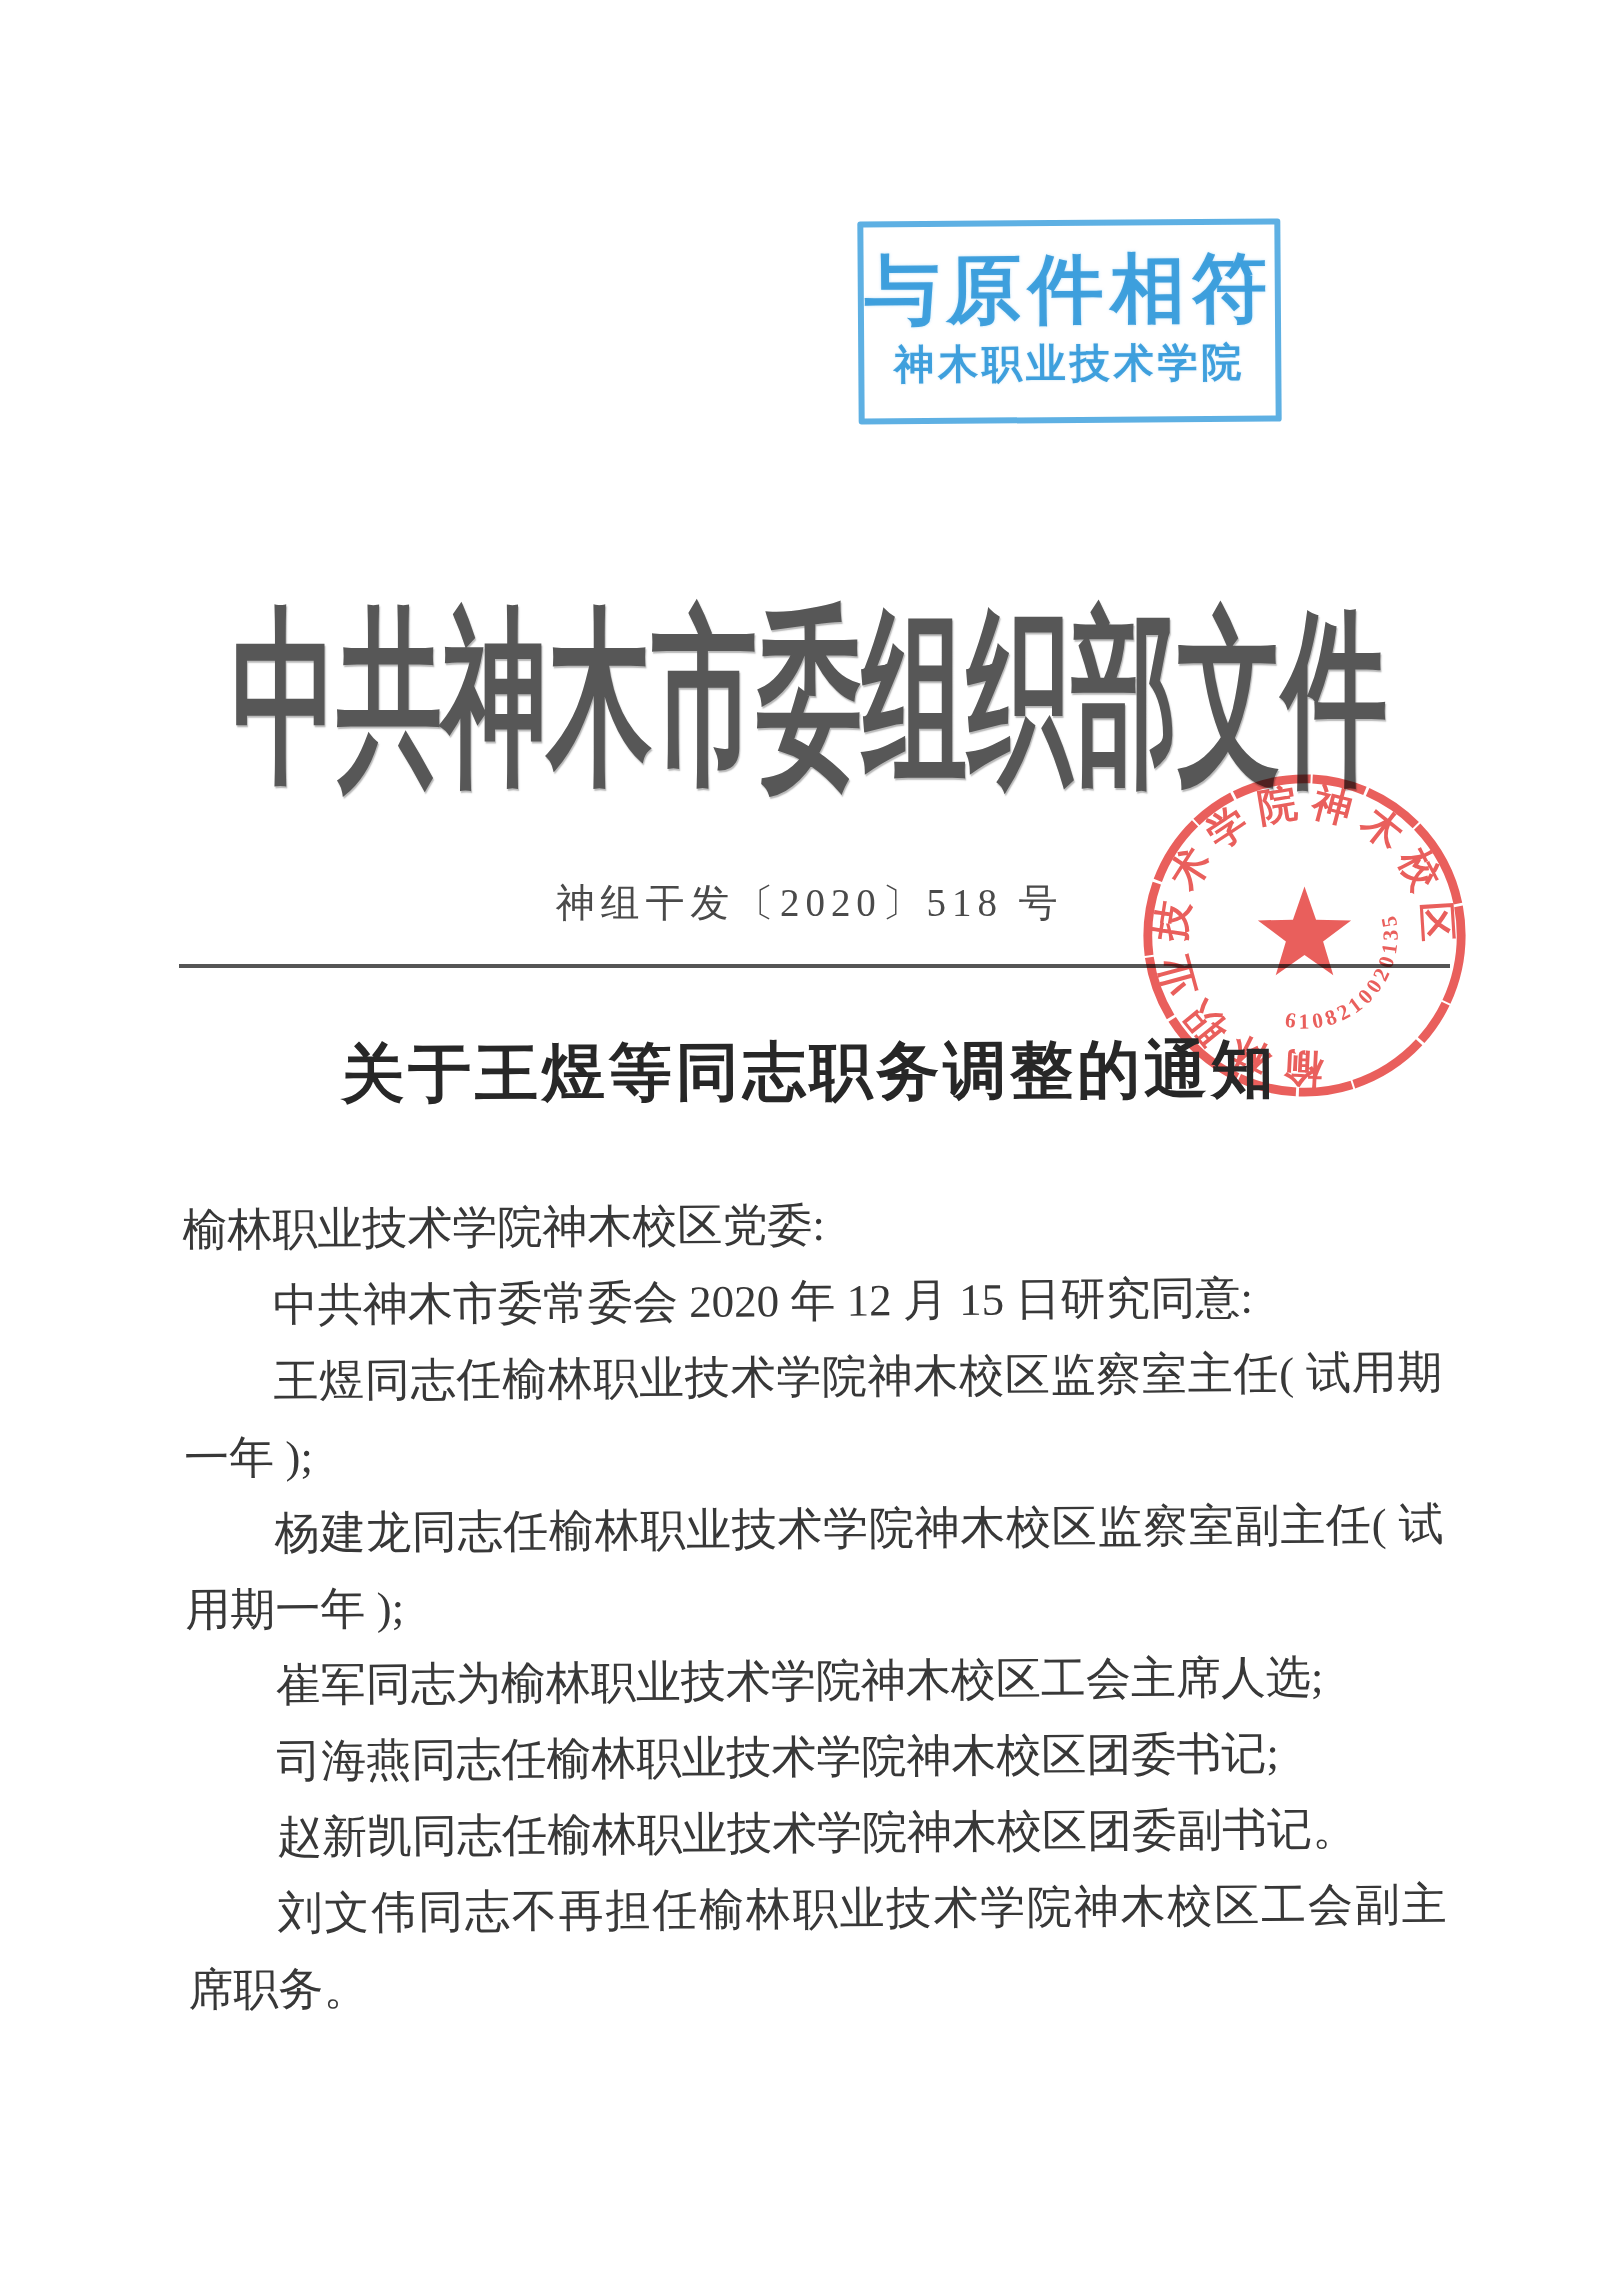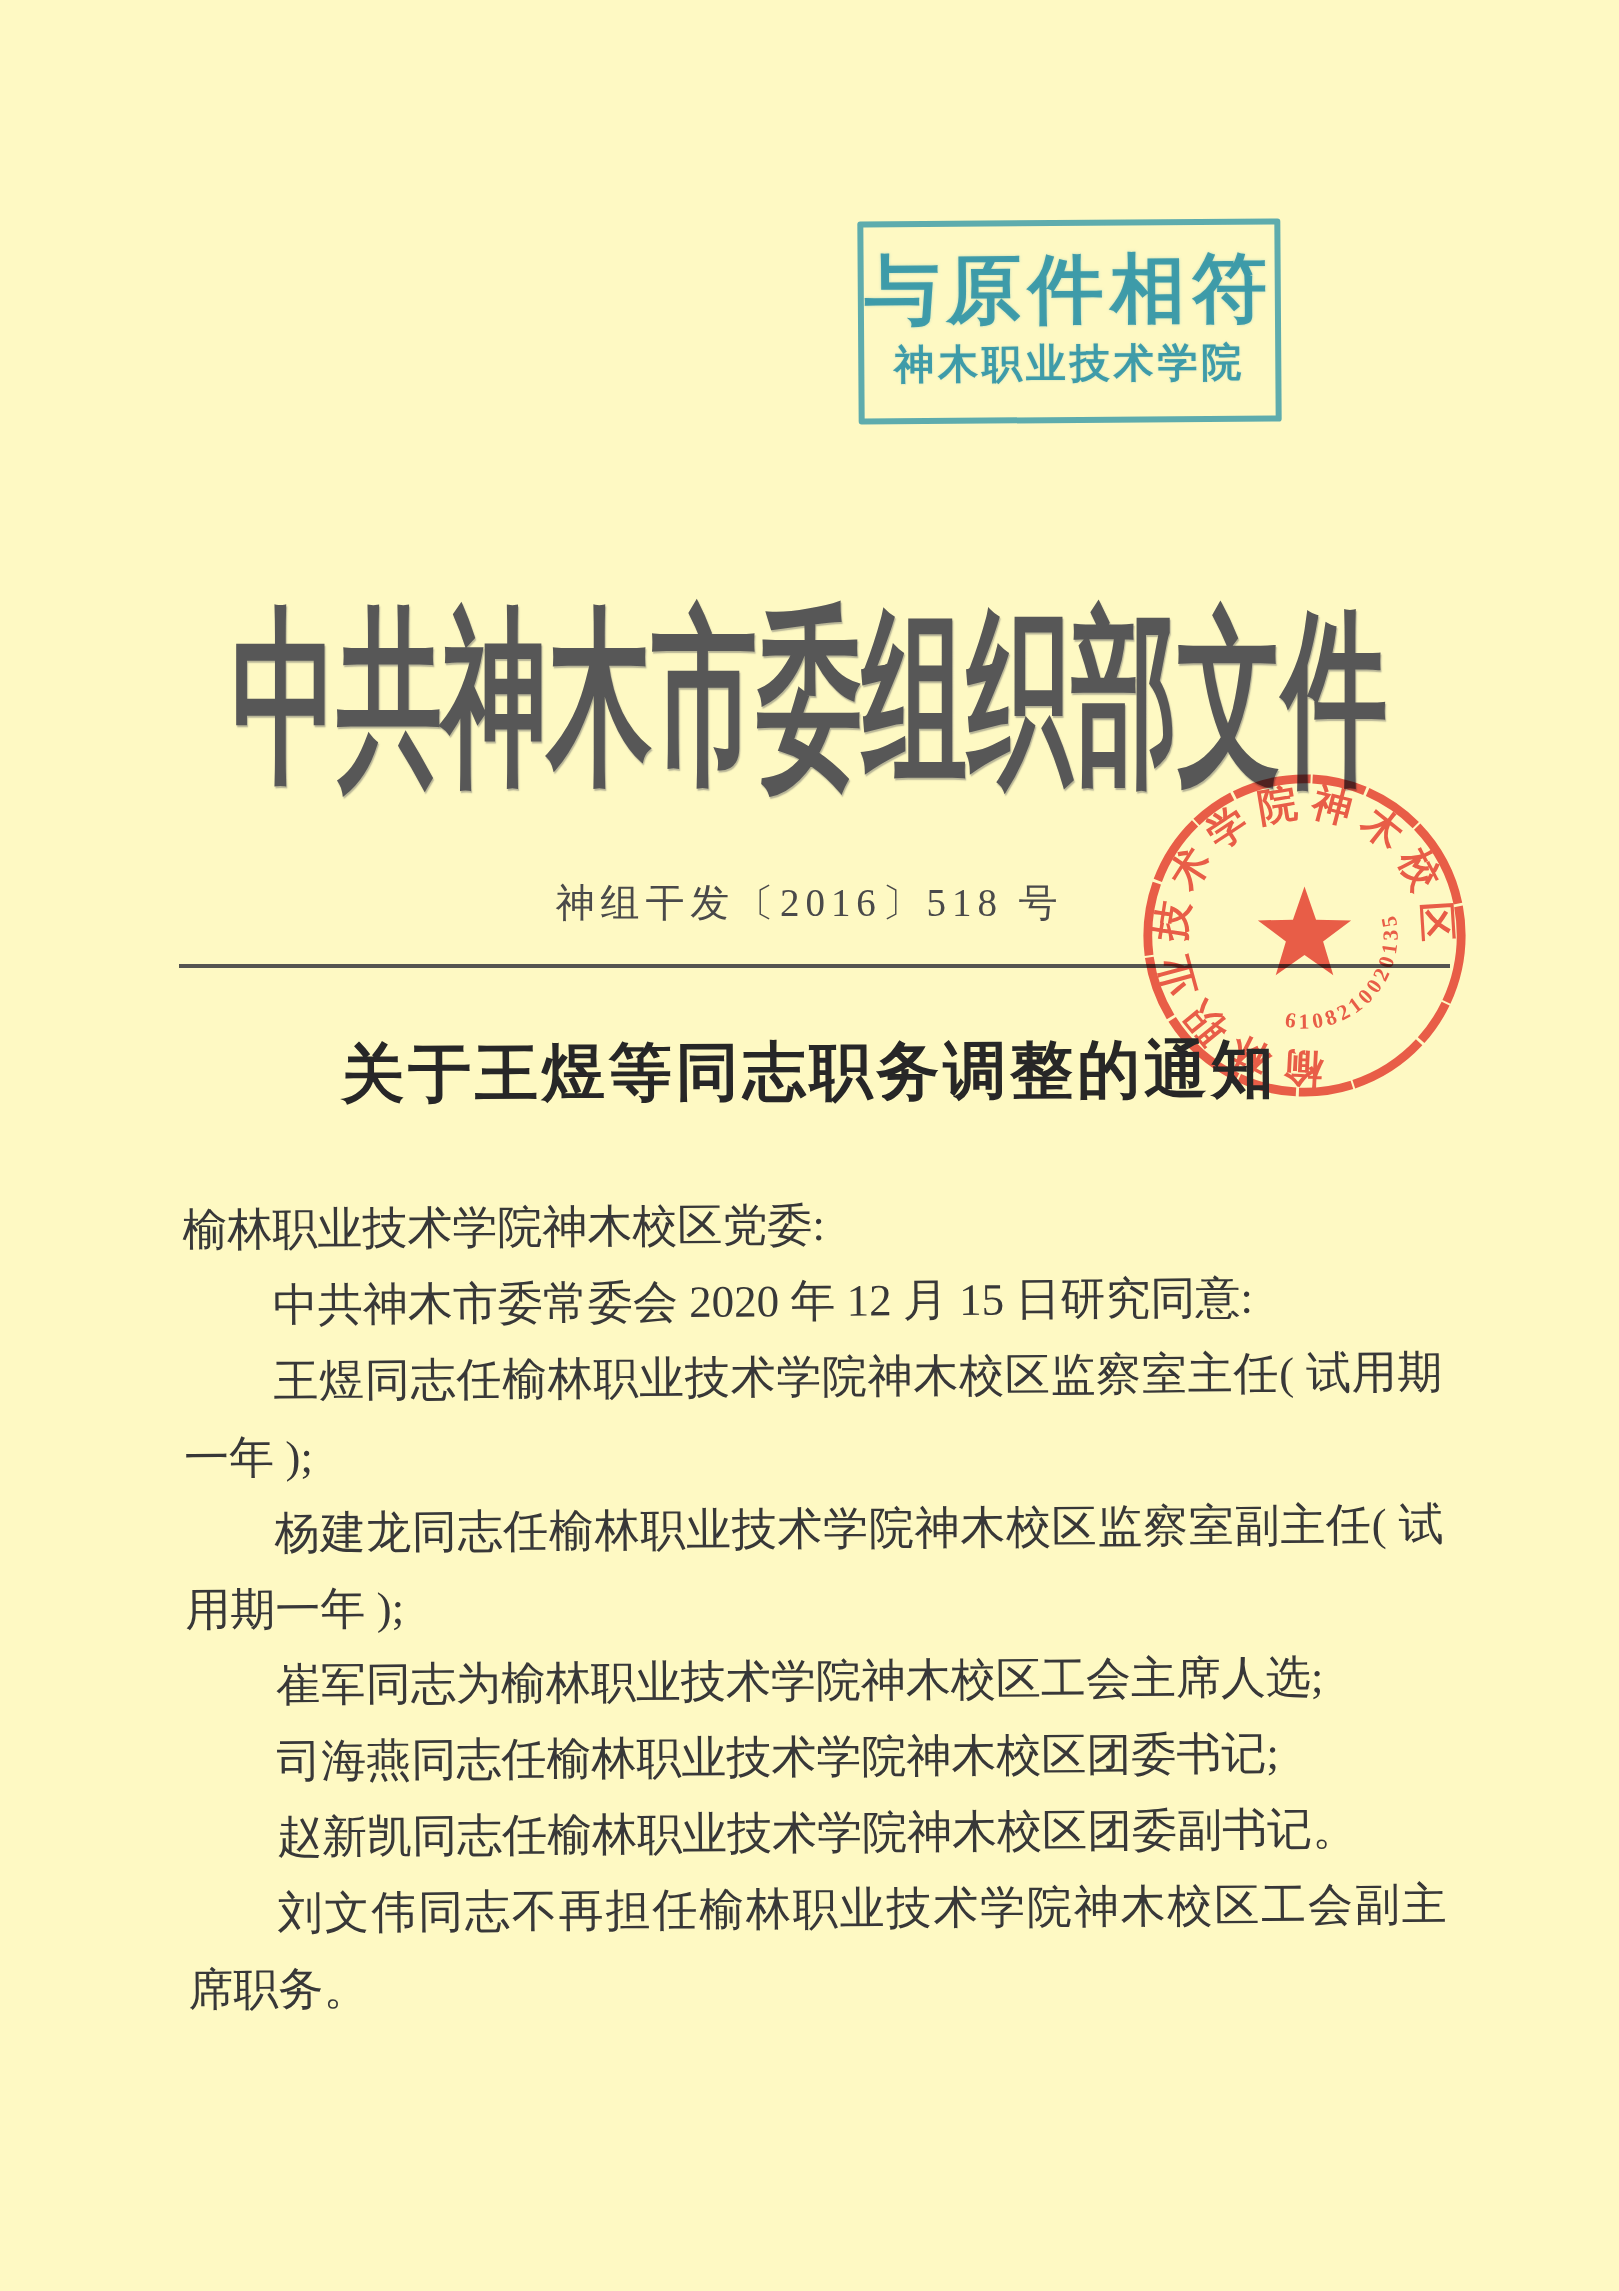"与原件相符" .page { background: #fef9c3 -> #ffffff }
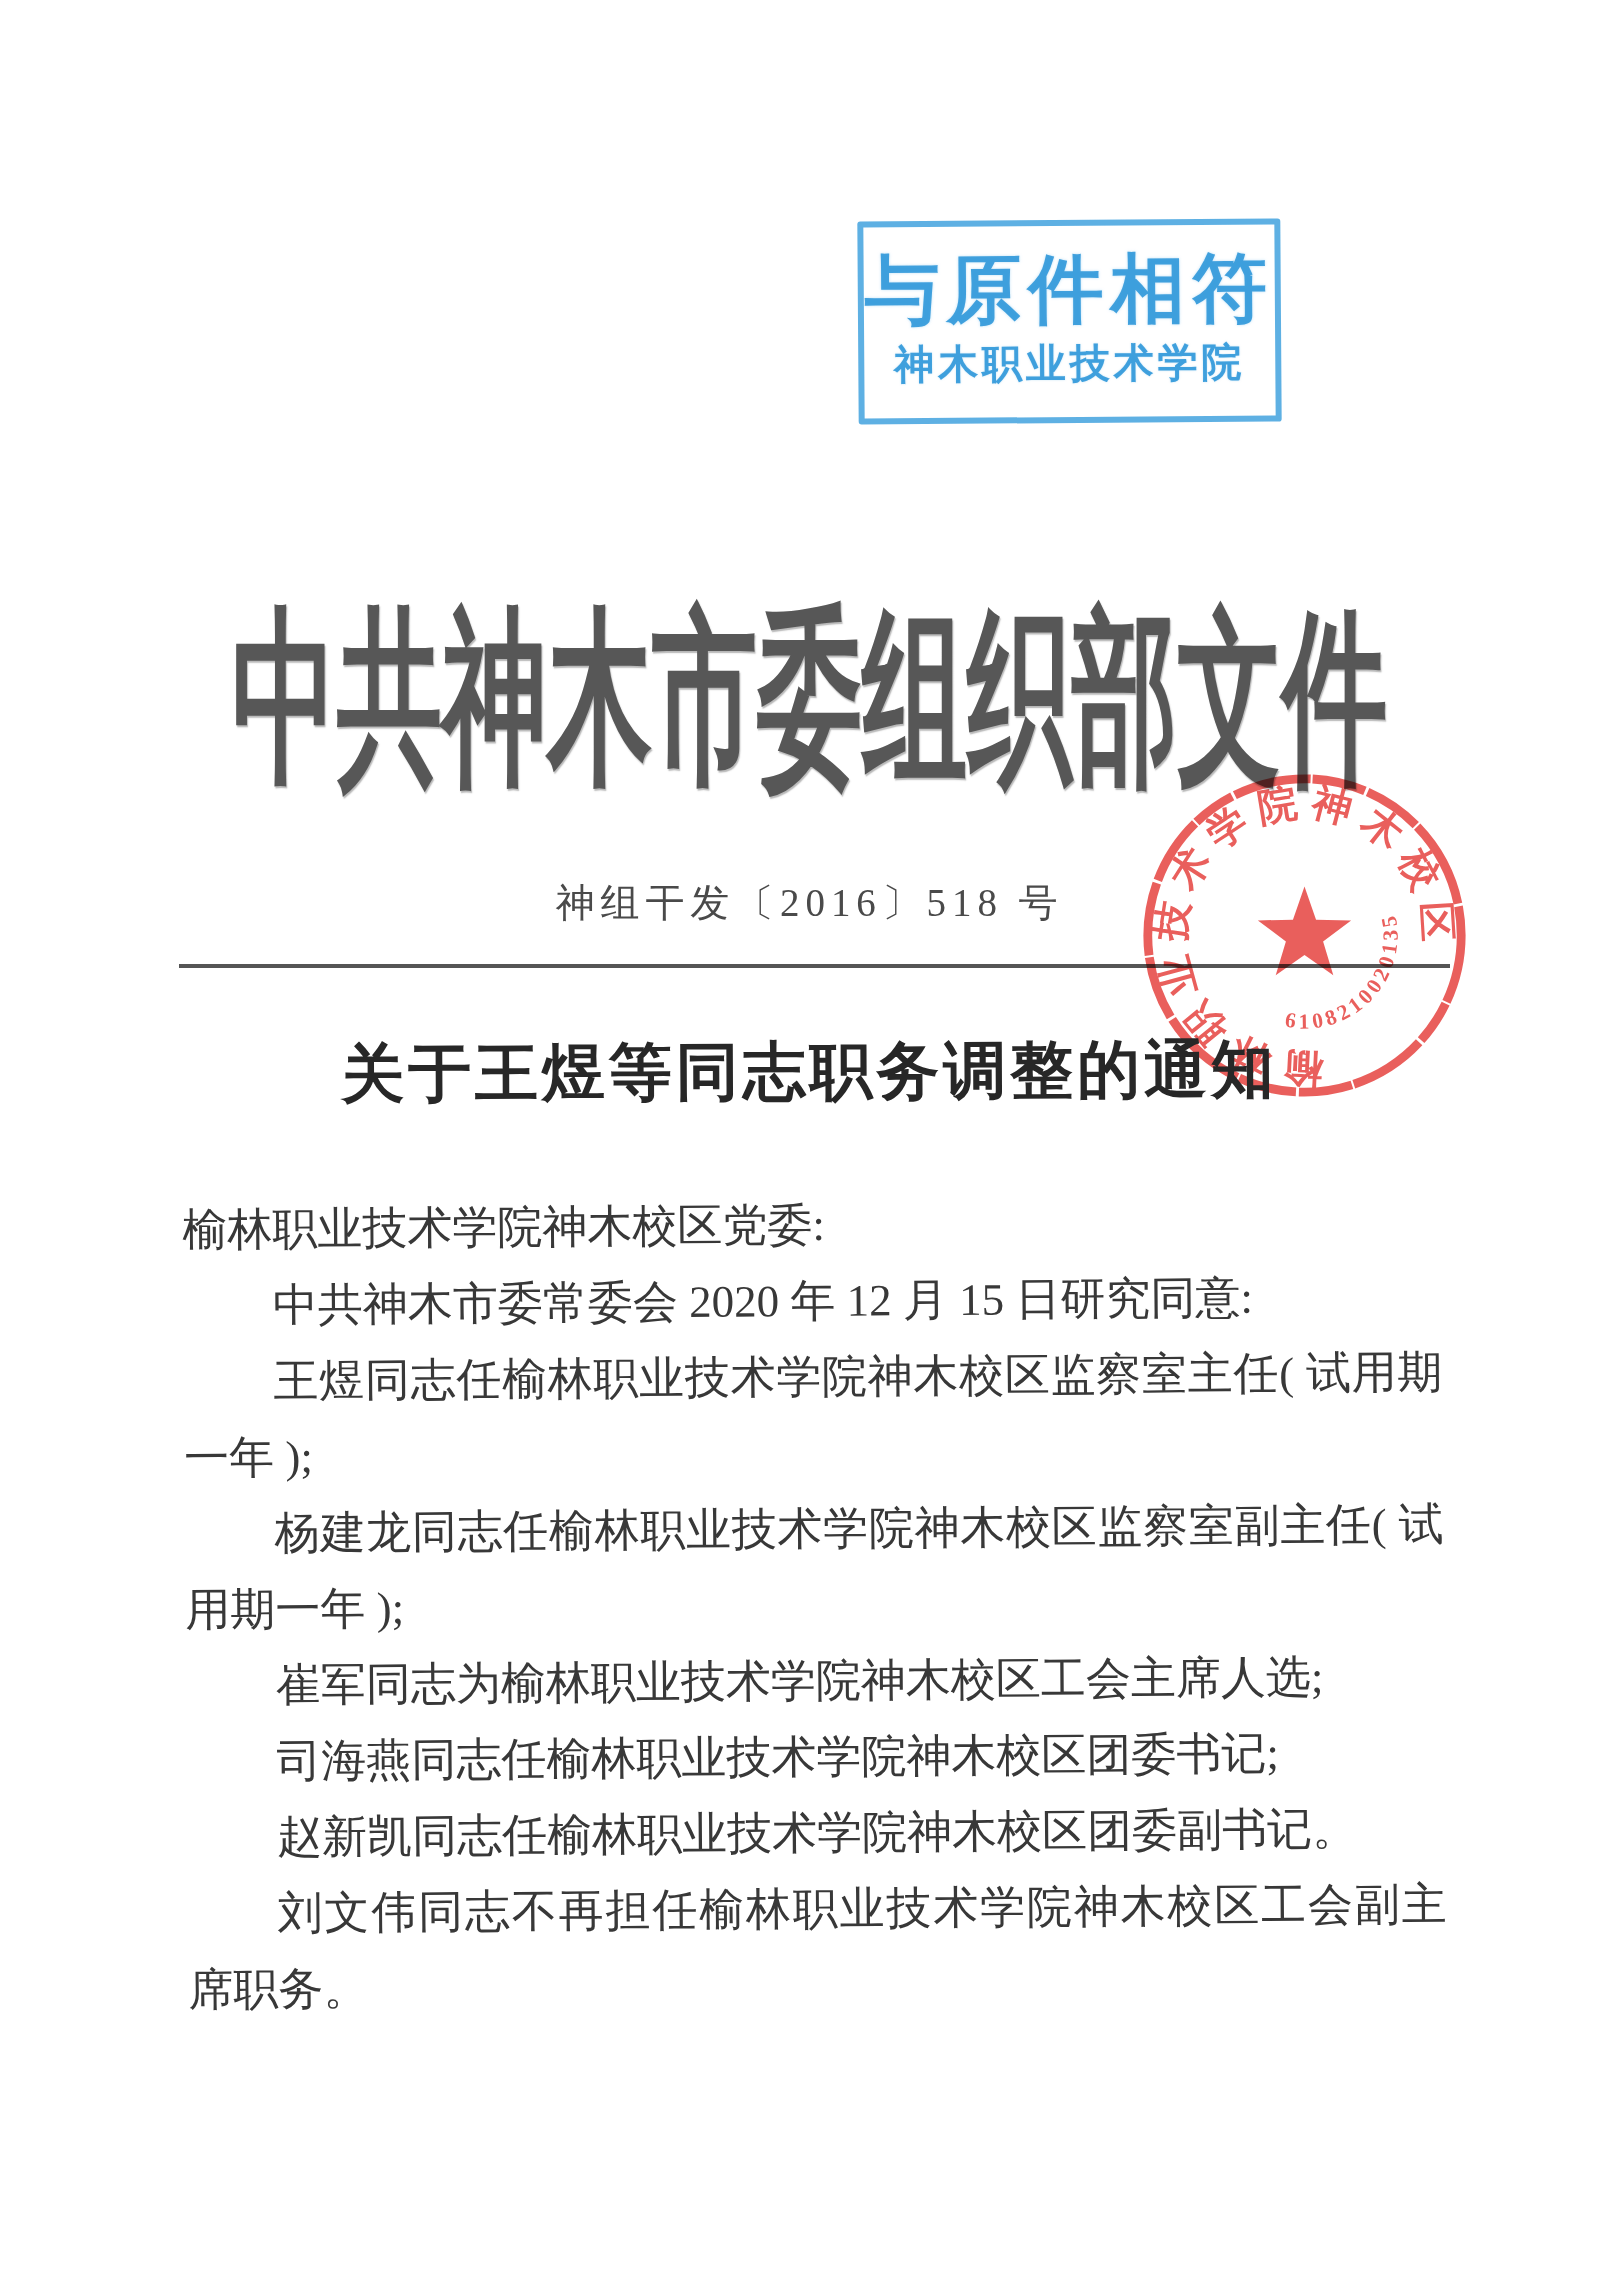"神组干发〔2016〕518 号" div.docnum { text: 2016 -> 2020 }
